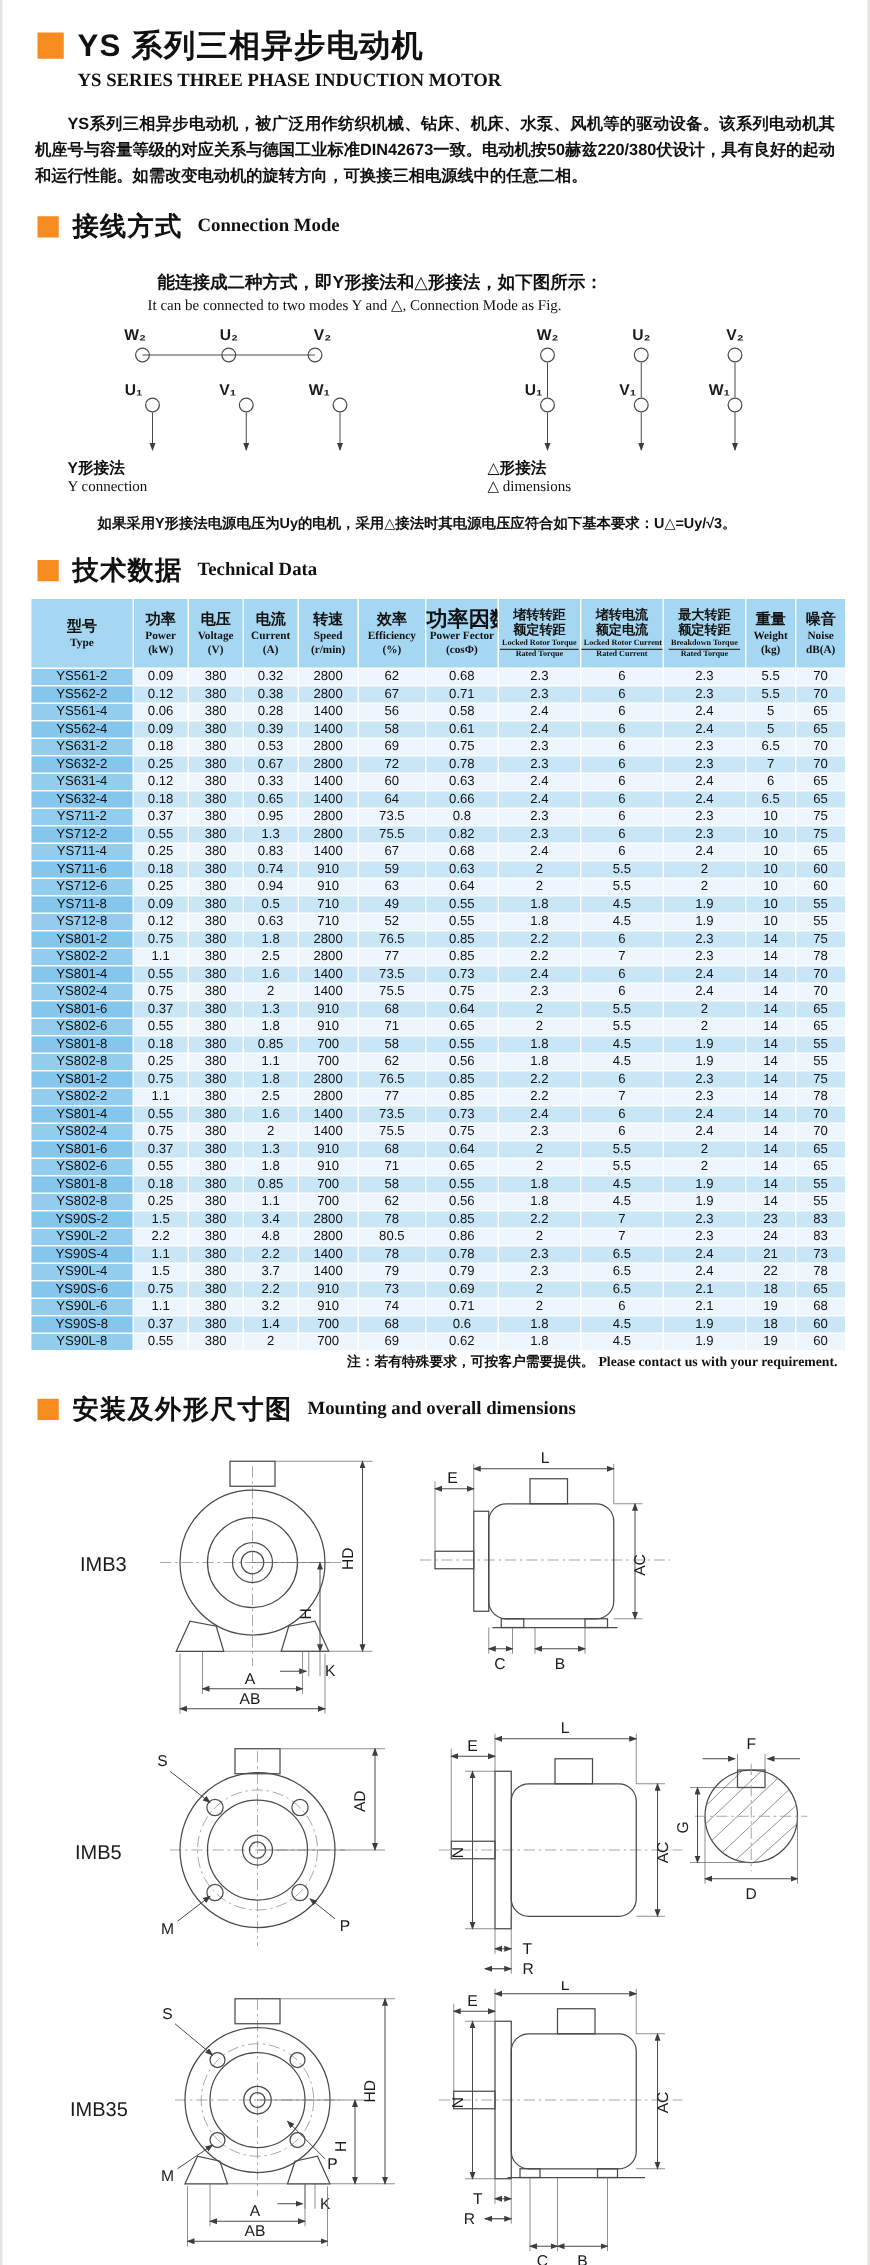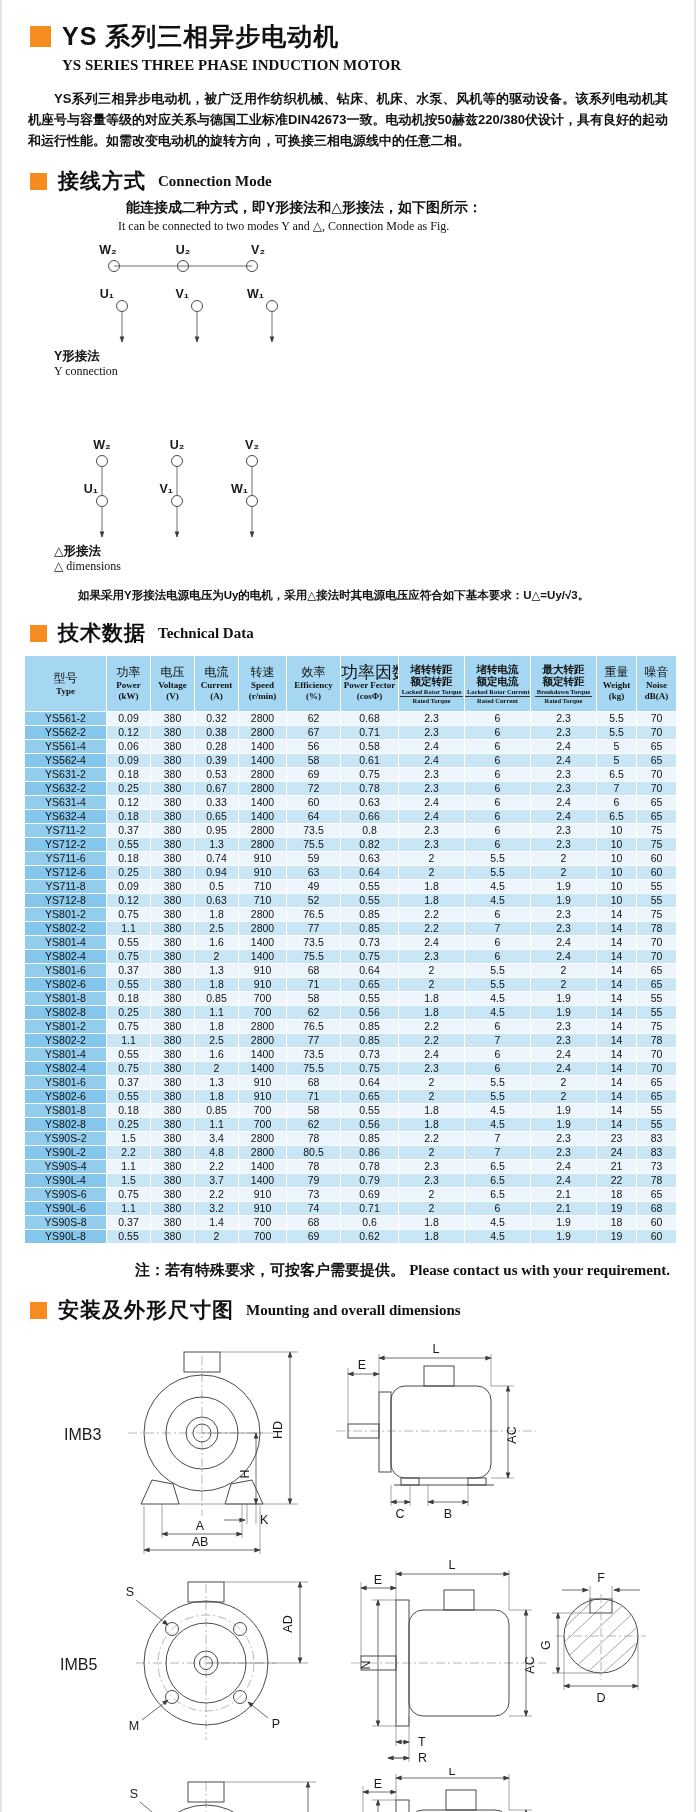"能连接成二种方式，即Y形接法和△形接法，如下图所示：" .conn-line-zh { margin: 4px 0 0 88px -> 22px 0 0 88px }
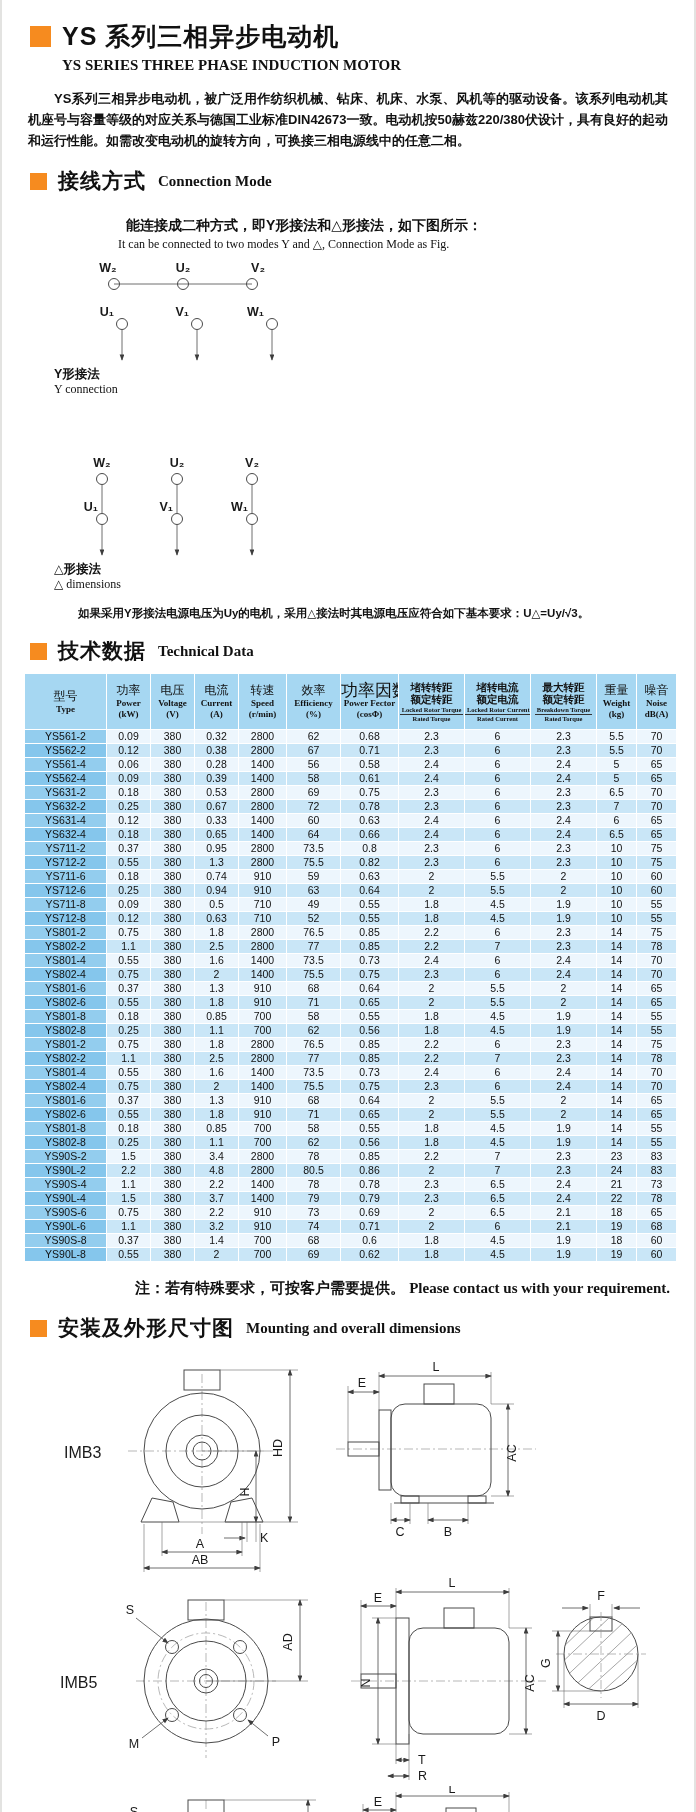"W₂" .diagrams { flex-direction: column -> none }
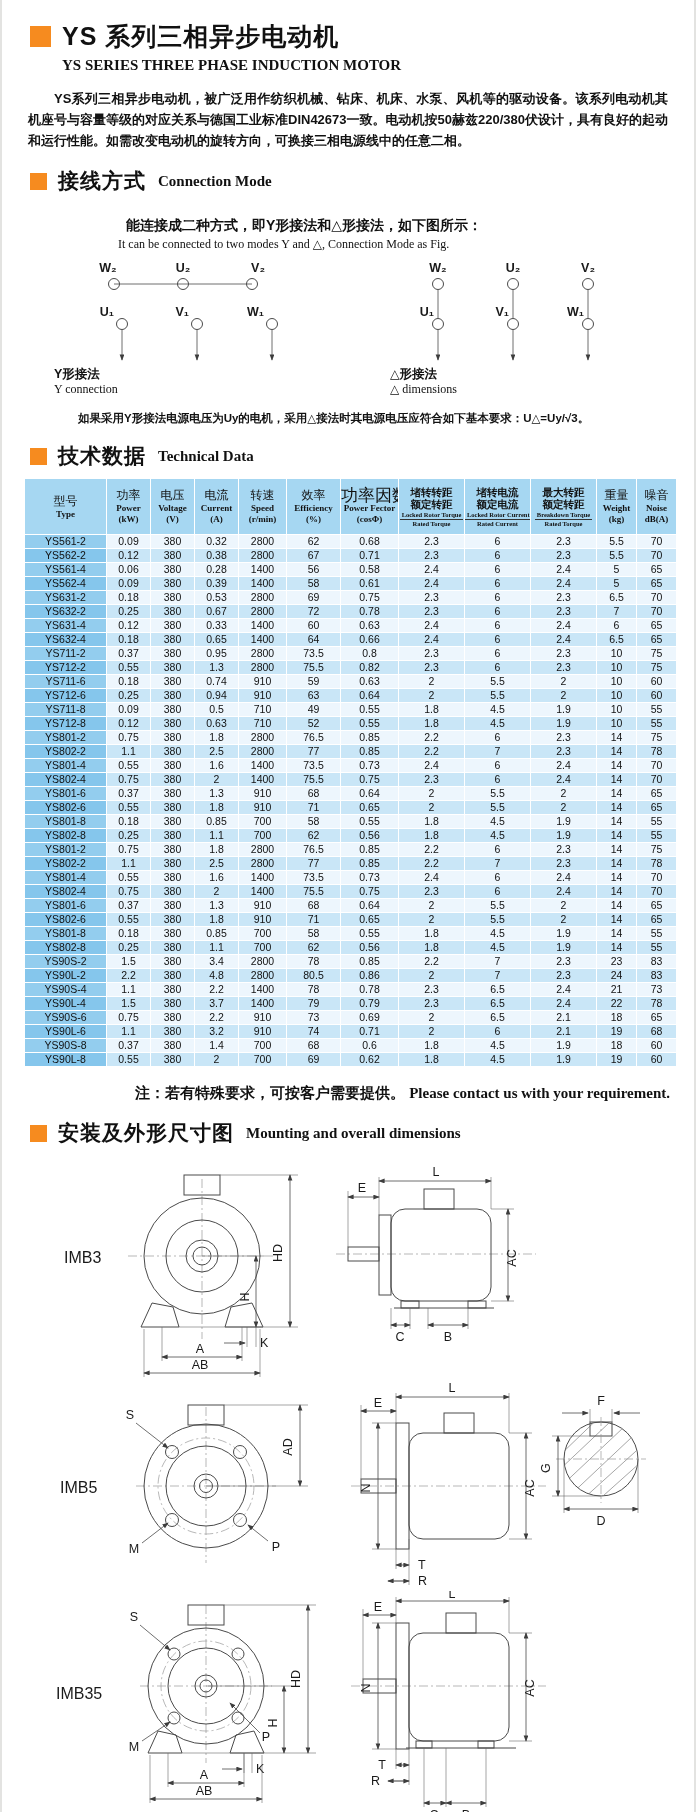"型号" .hz { font-weight: normal -> bold }
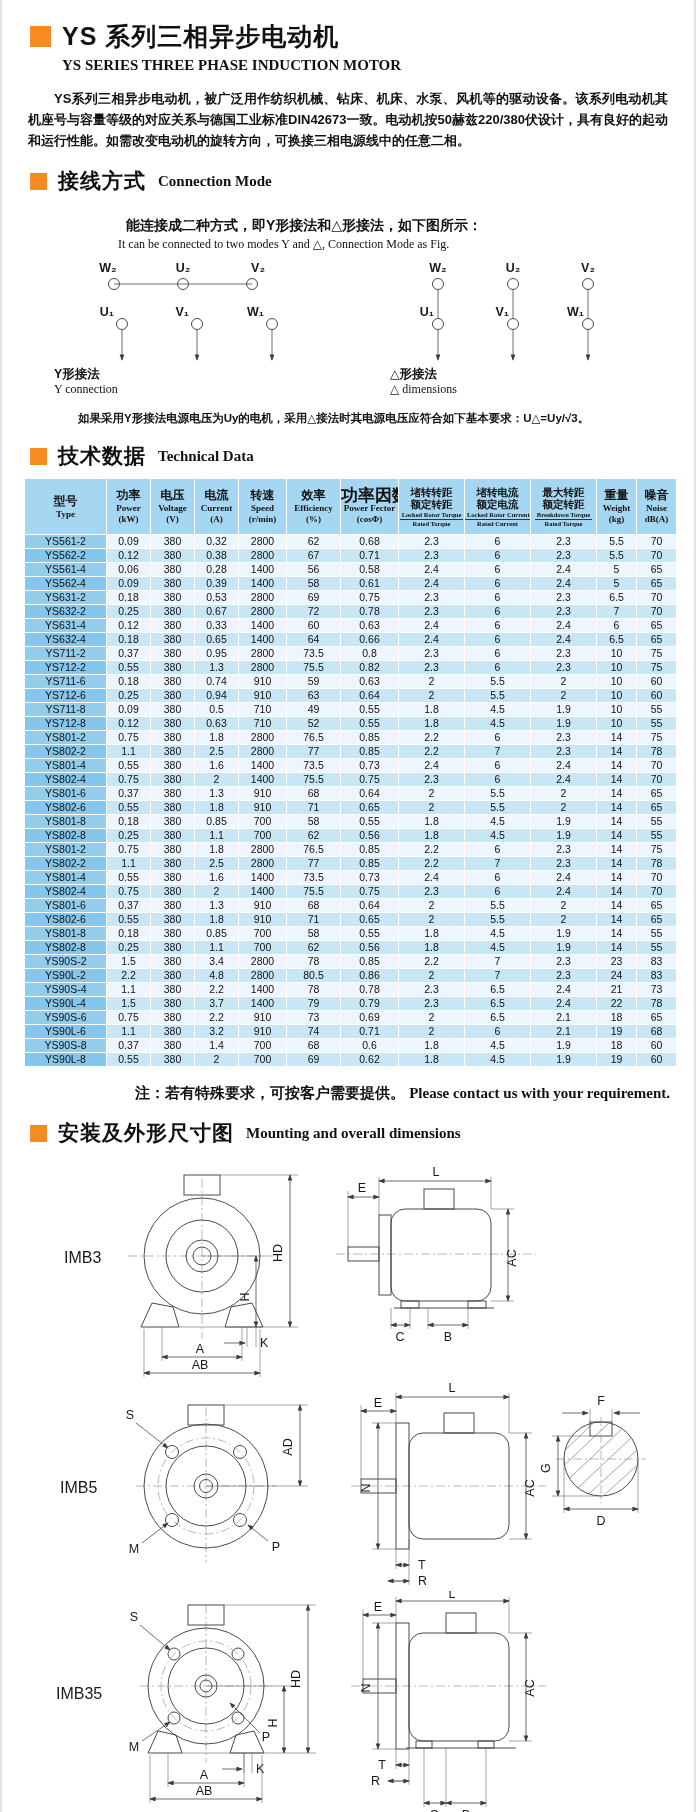"YS711-4" tr { html: none -> <tr> <td>YS711-4</td> <td>0.25</td> <td>380</td> <td>0.83</td> <td>1400</td> <td>67</td> <td>0.68</td> <td>2.4</td> <td>6</td> <td>2.4</td> <td>10</td> <td>65</td> </tr> }
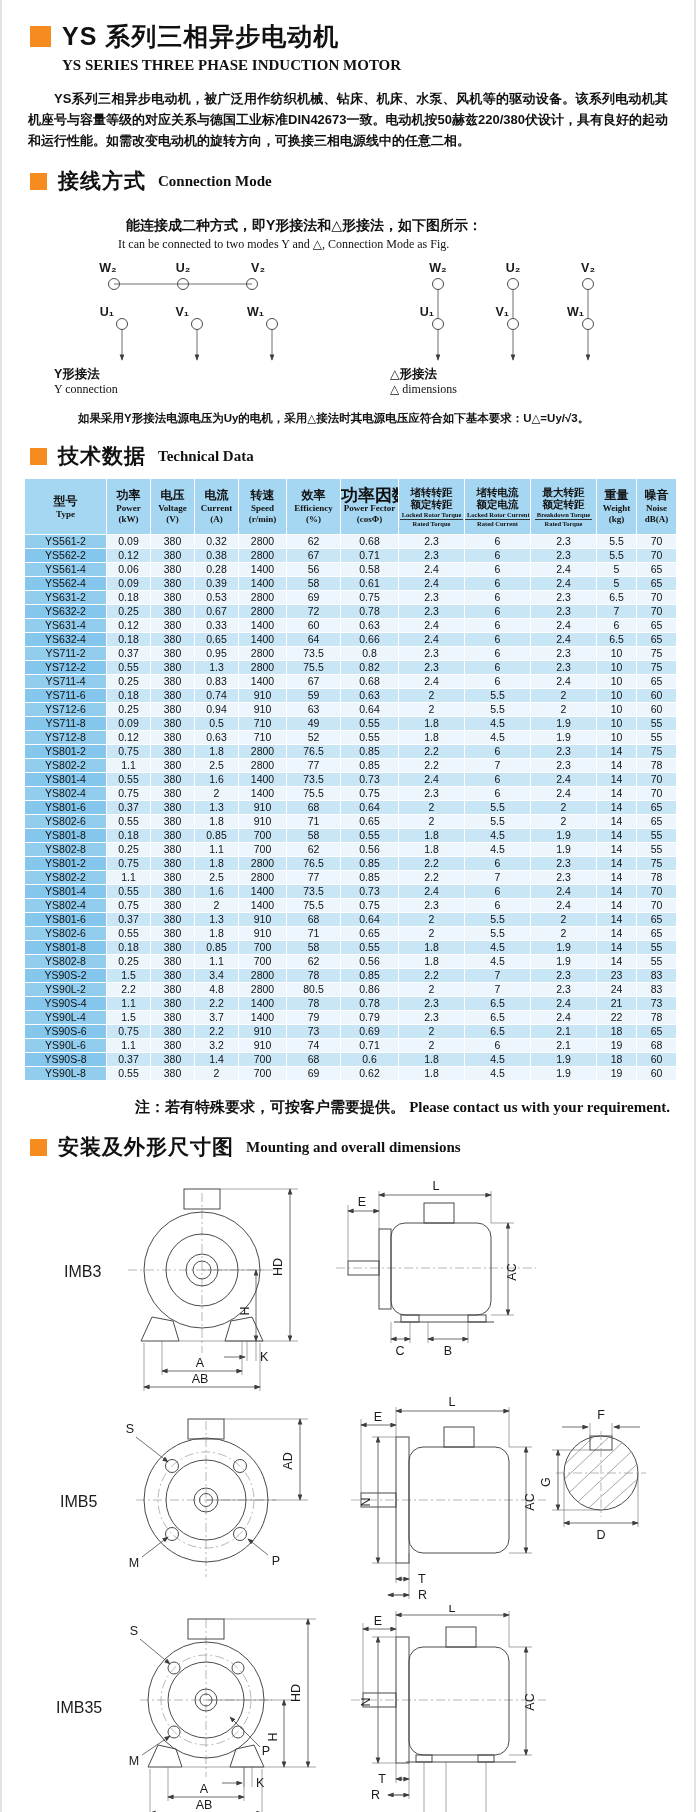"注：若有特殊要求，可按客户需要提供。 Please contact us" .tech-note { font-size: 15px -> 11px; margin-top: 17px -> 1px }
